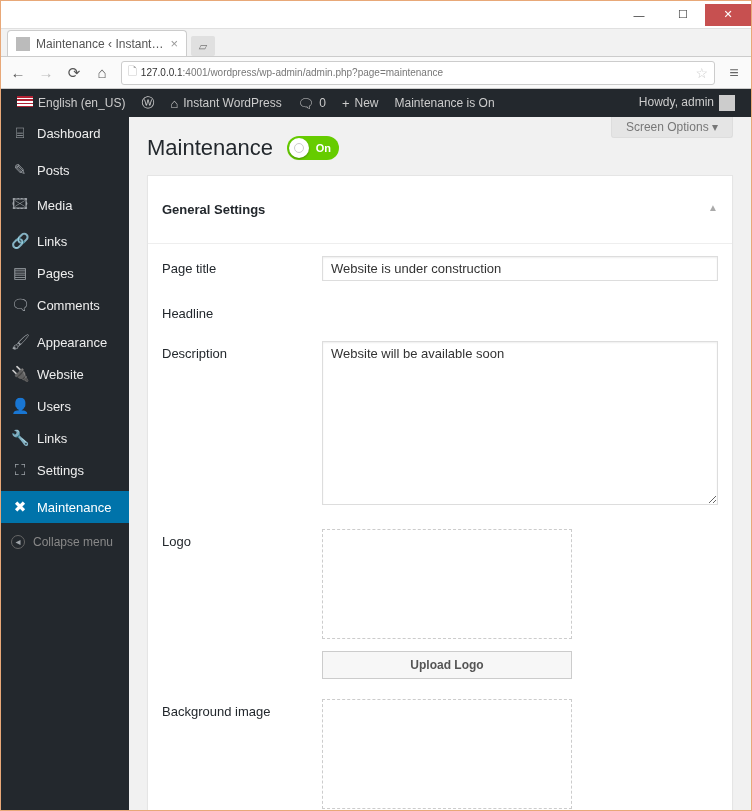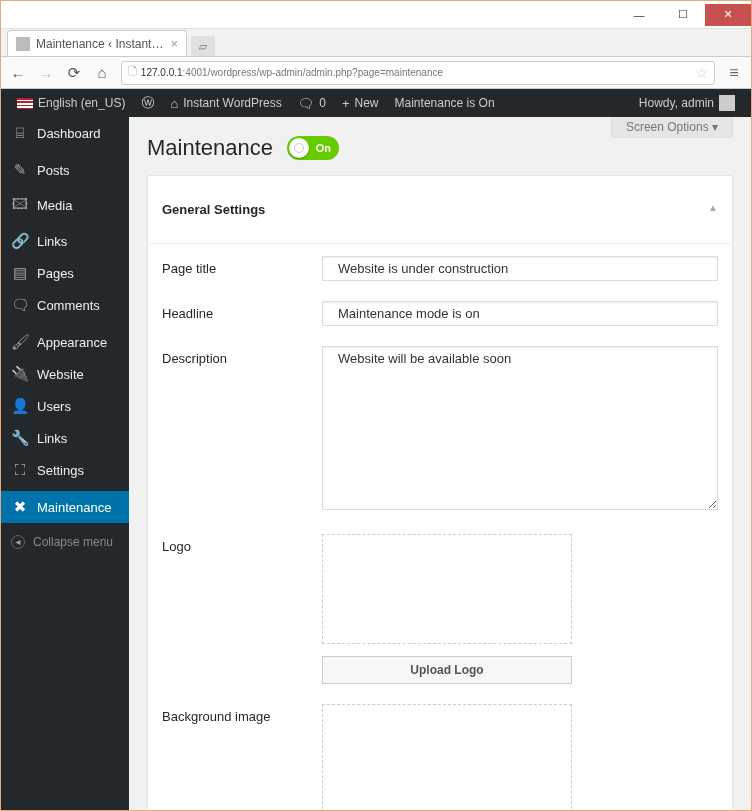"English (en_US)" .ab-item { align-items: center -> flex-start }
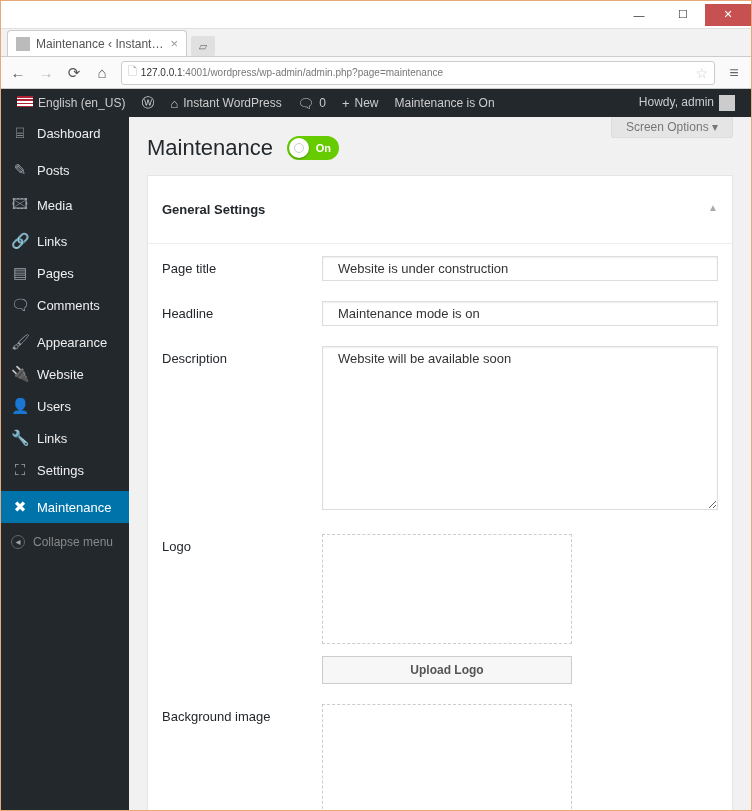"Website is under construction" .form-field input[type=text], .form-field textarea { padding: 4px 15px -> 4px 8px }
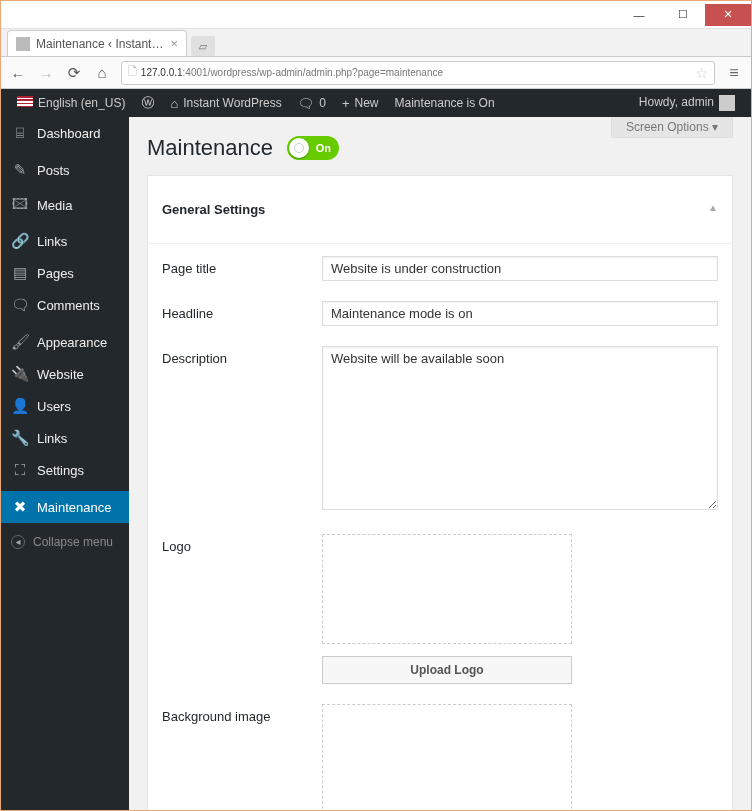"Maintenance mode is on" div.form-field { html: <div><input></div> -> none }
